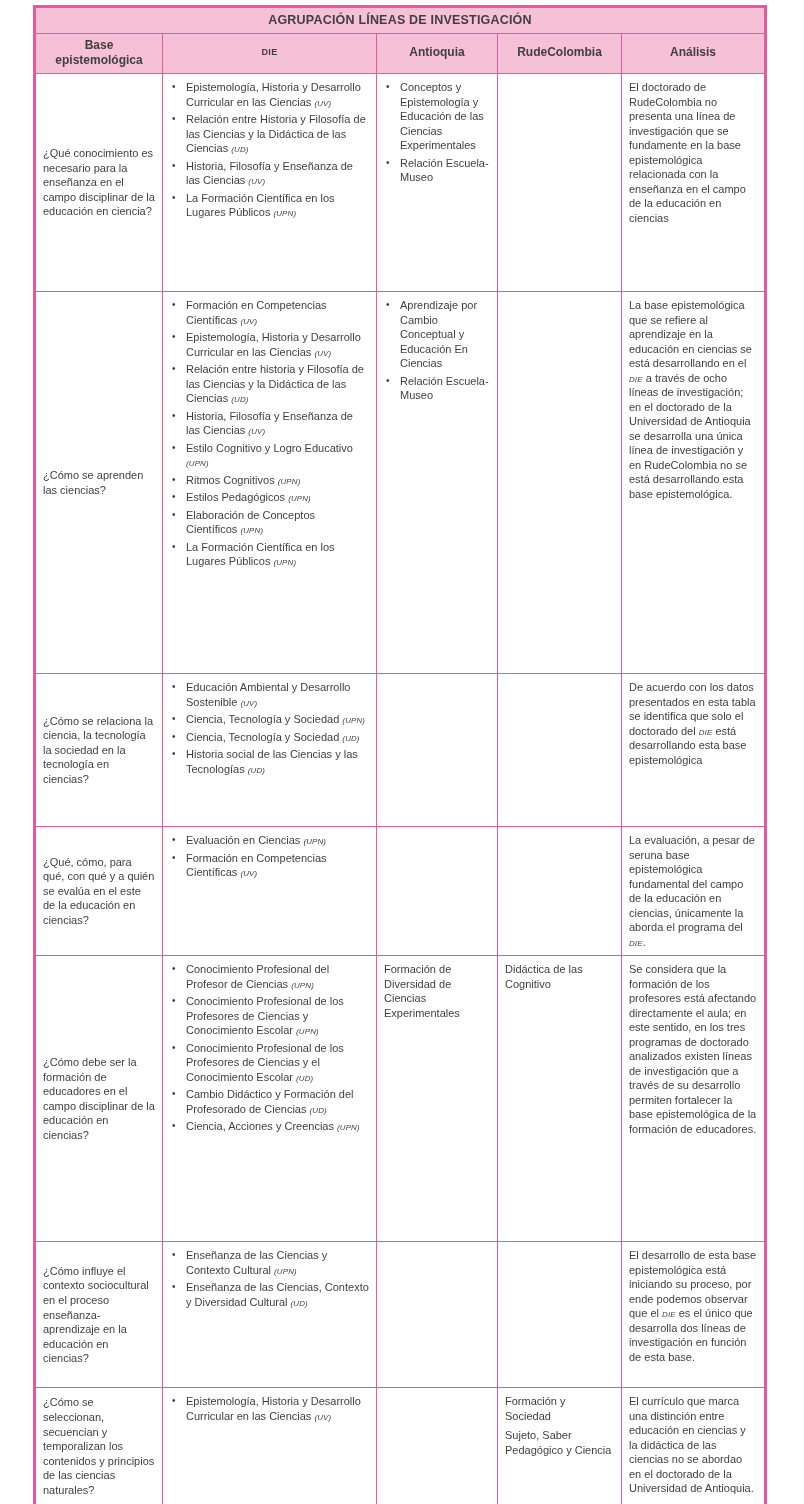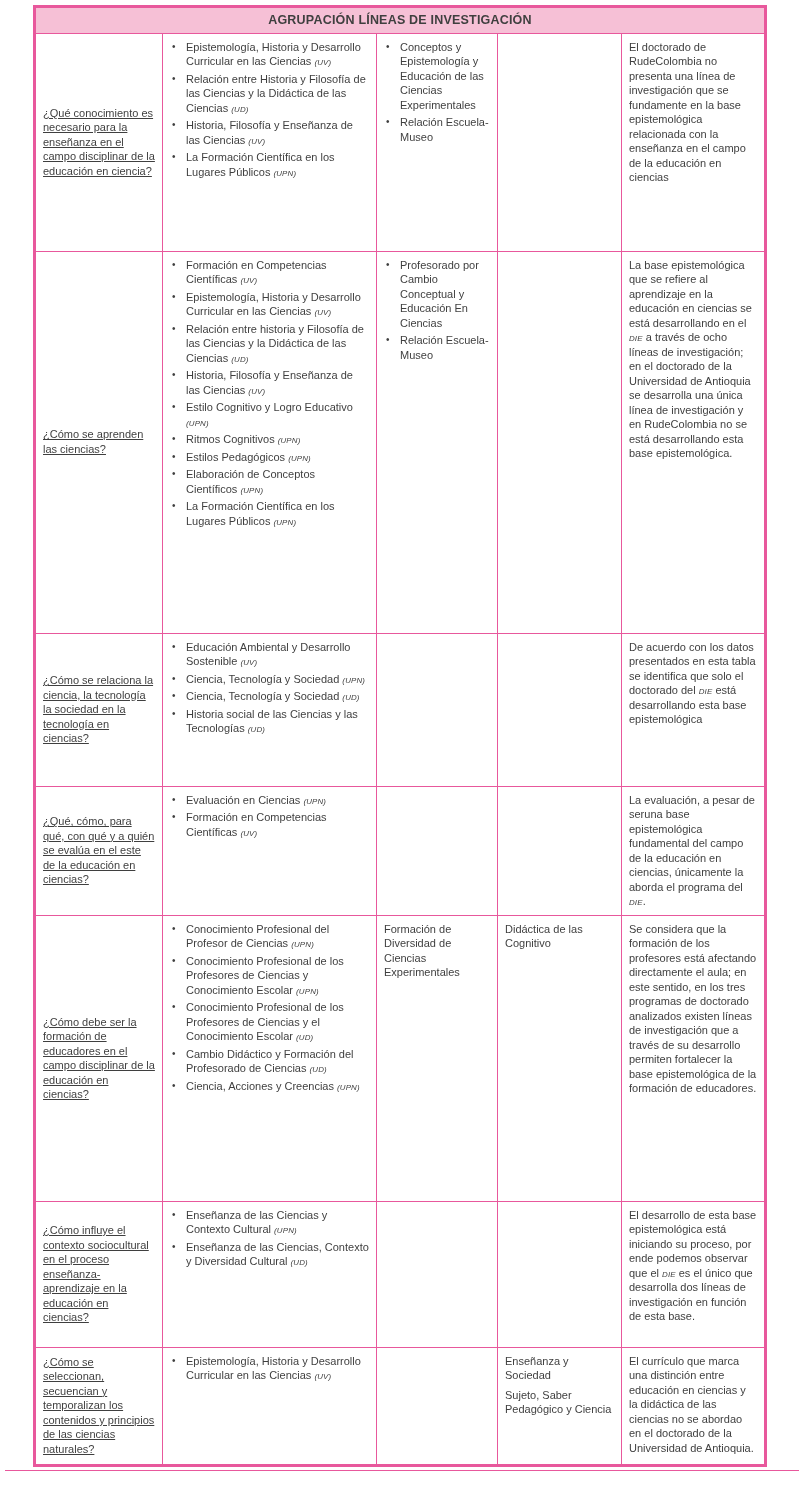"Base epistemológica" tr { html: none -> <tr> <th>Base epistemológica</th> <th>DIE</th> <th>Antioquia</th> <th>RudeColombia</th> <th>Análisis</th> </tr> }
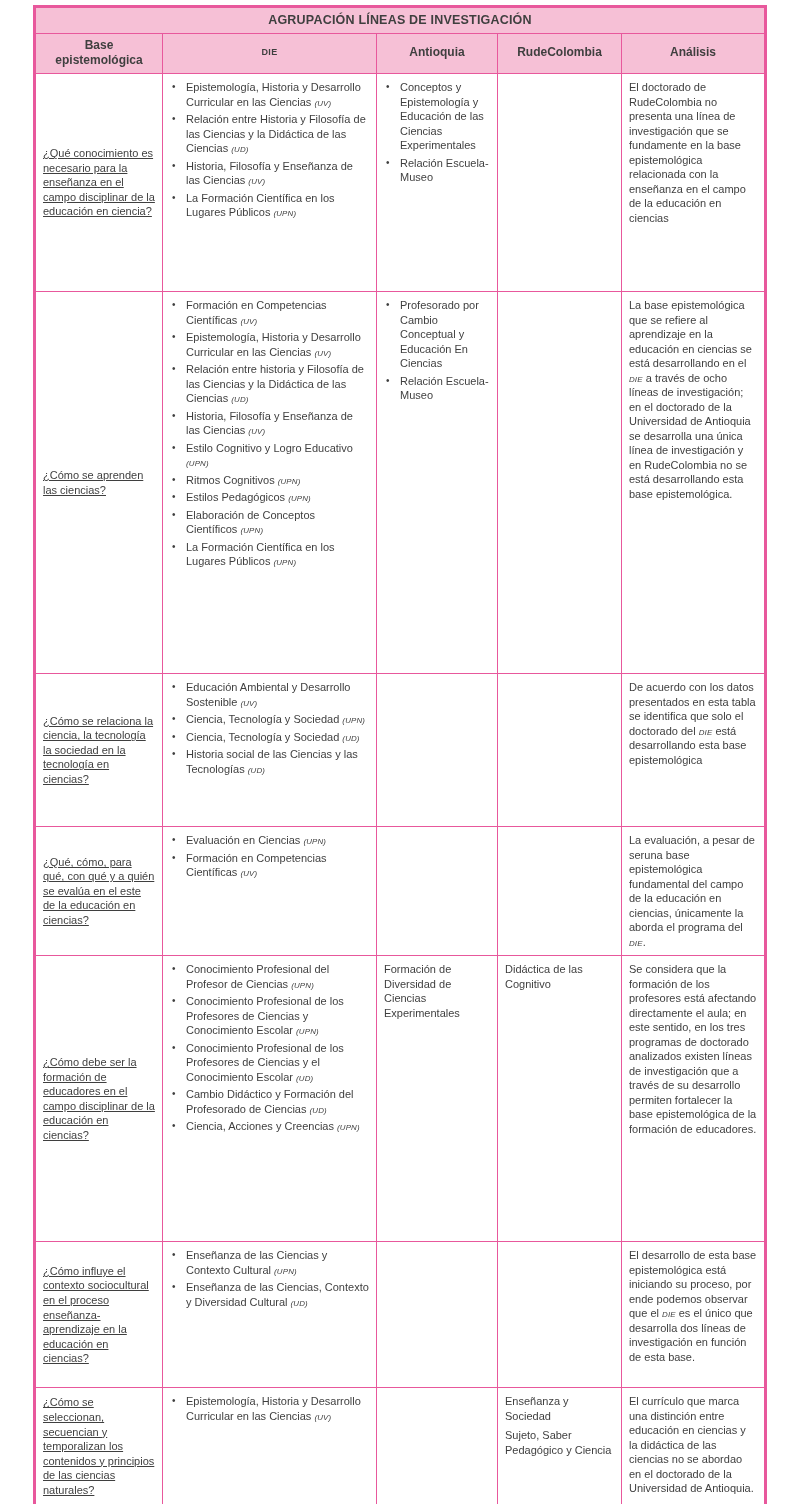"¿Qué conocimiento es necesario para" td.col-base { text-decoration: underline -> none }
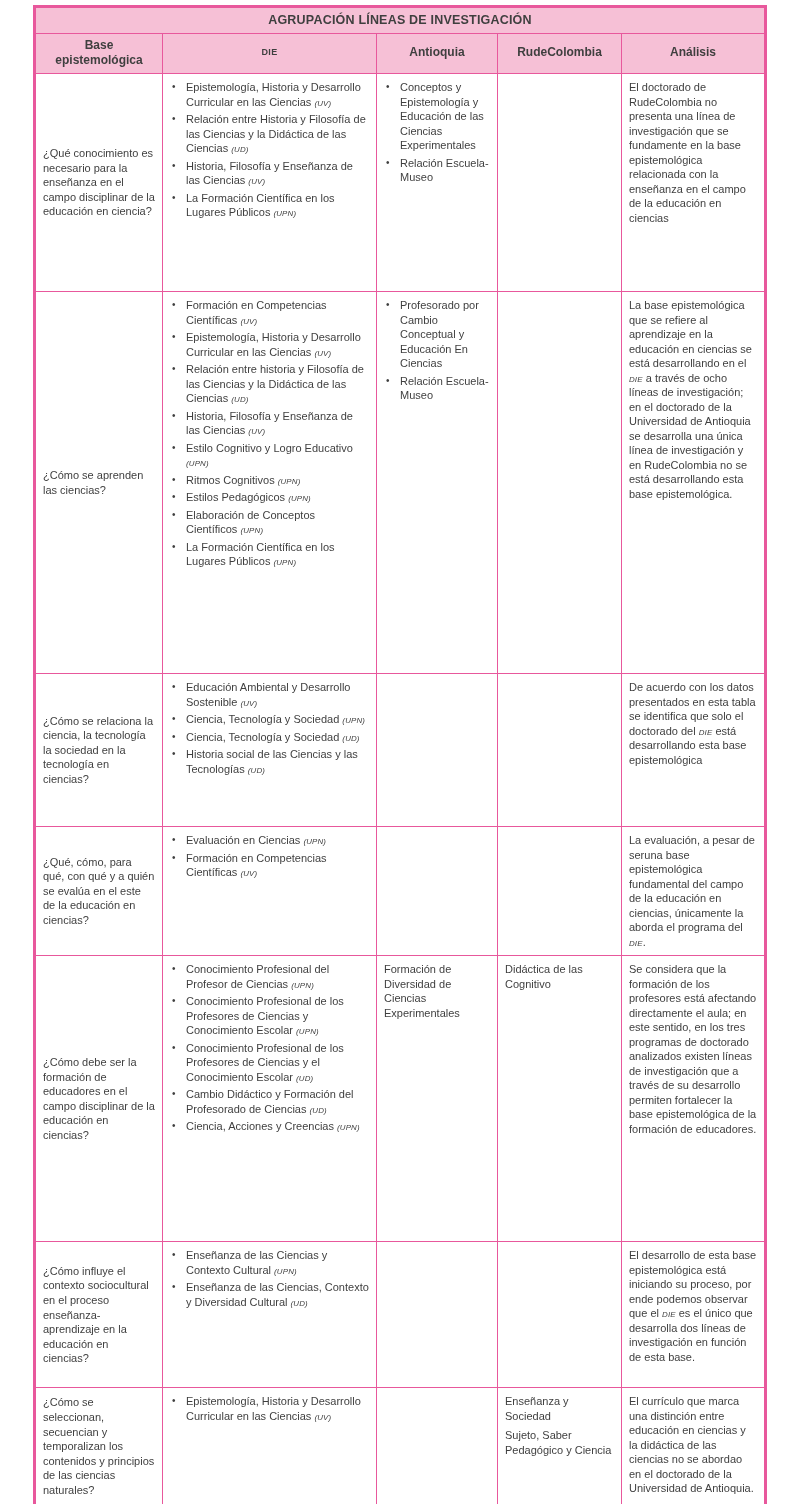"Profesorado por Cambio Conceptual y" span { text: Profesorado -> Aprendizaje }
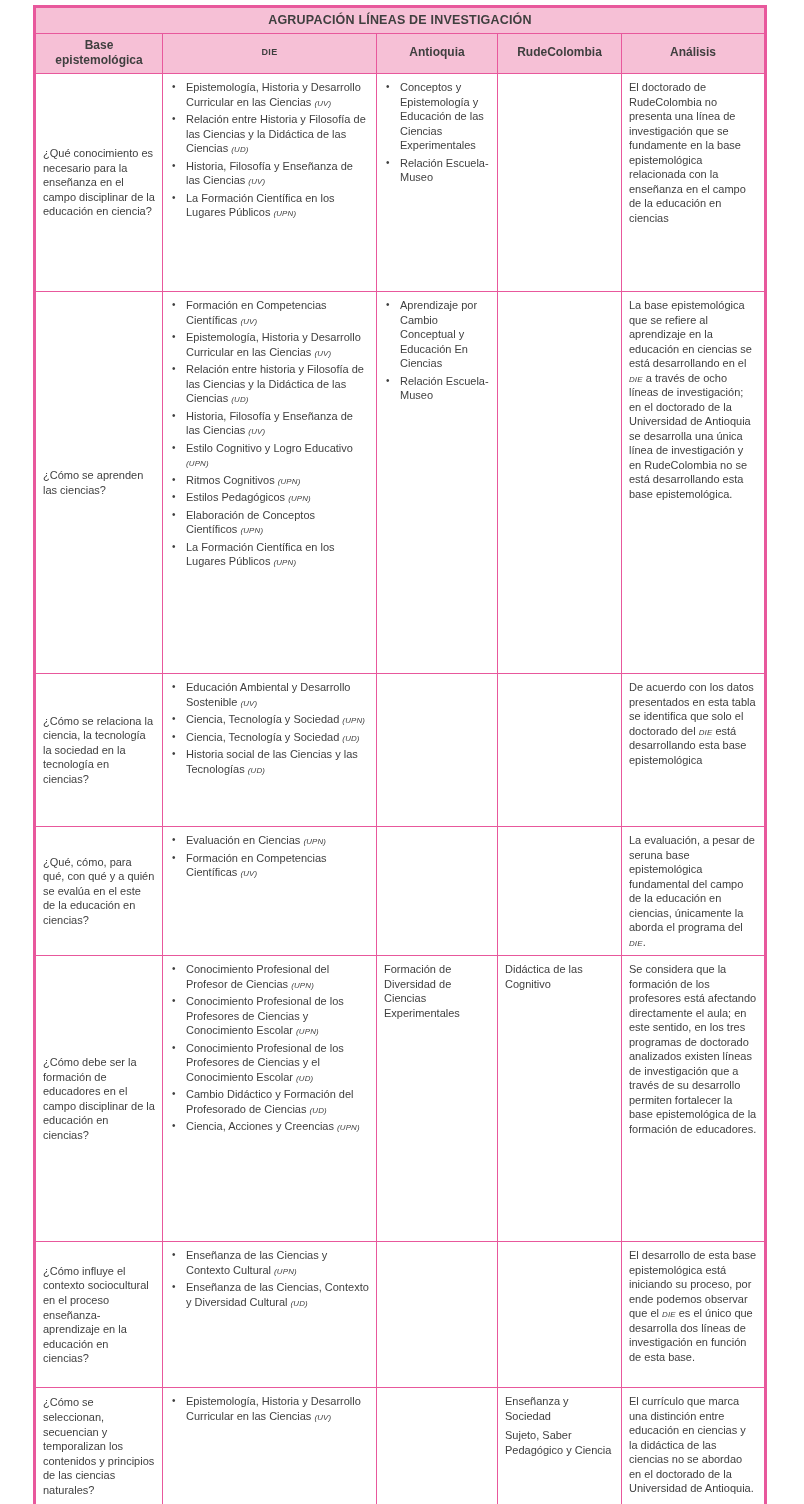"Enseñanza y Sociedad" div.plain { text: Enseñanza -> Formación }
